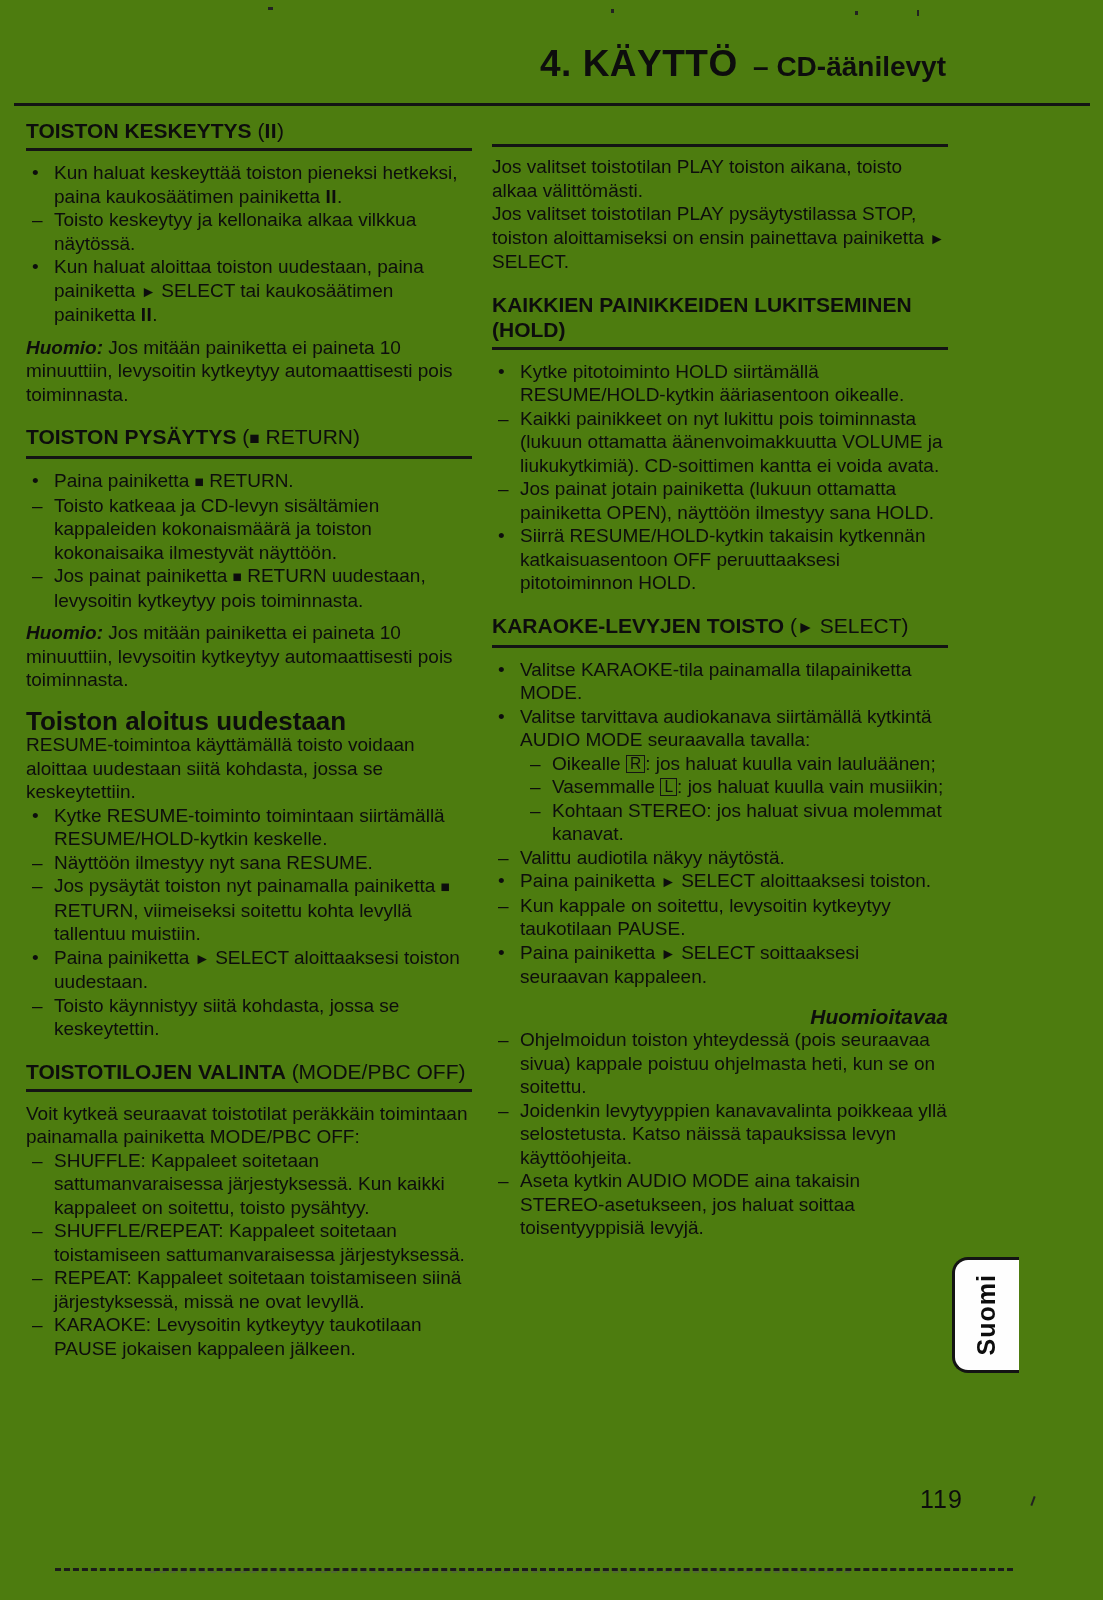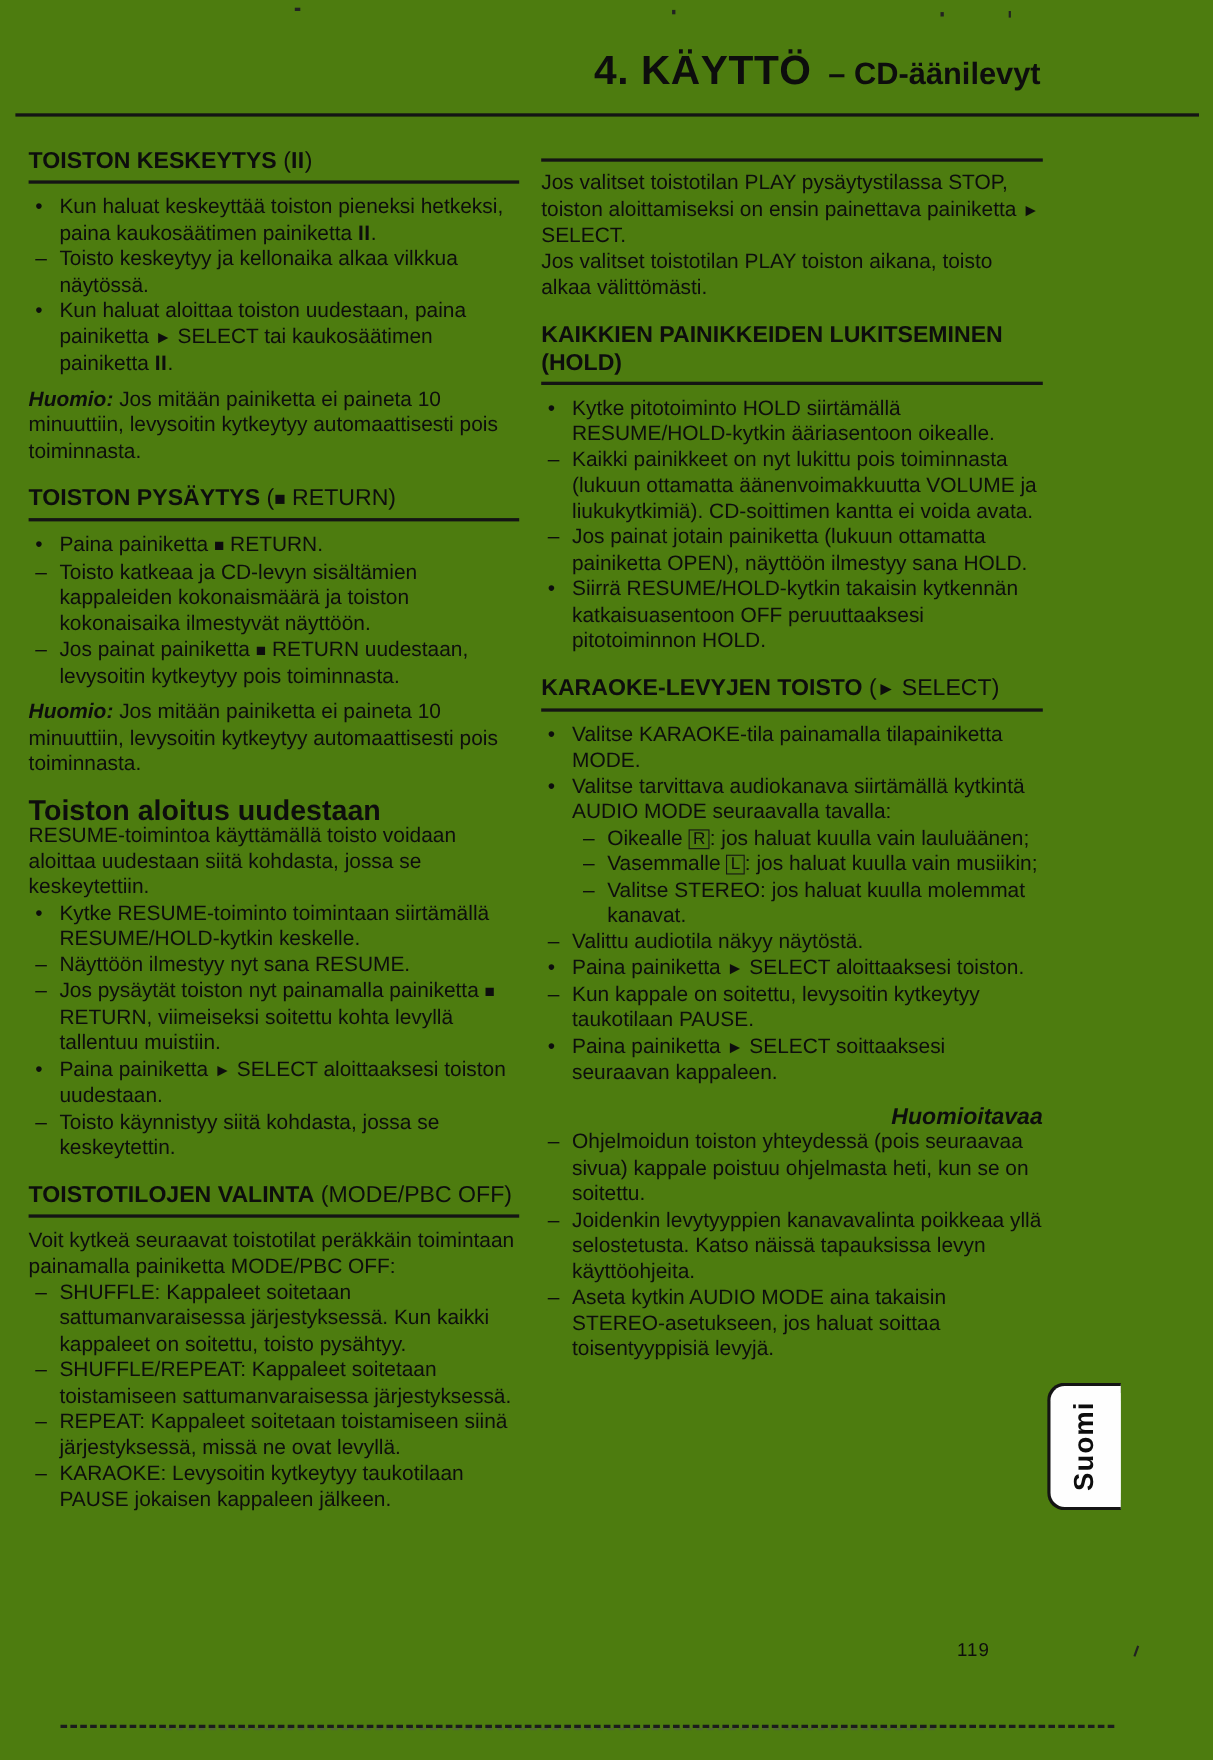"TOISTON KESKEYTYS (II)" .col-left > .h-section:first-child { margin-top: 20px -> 4px }
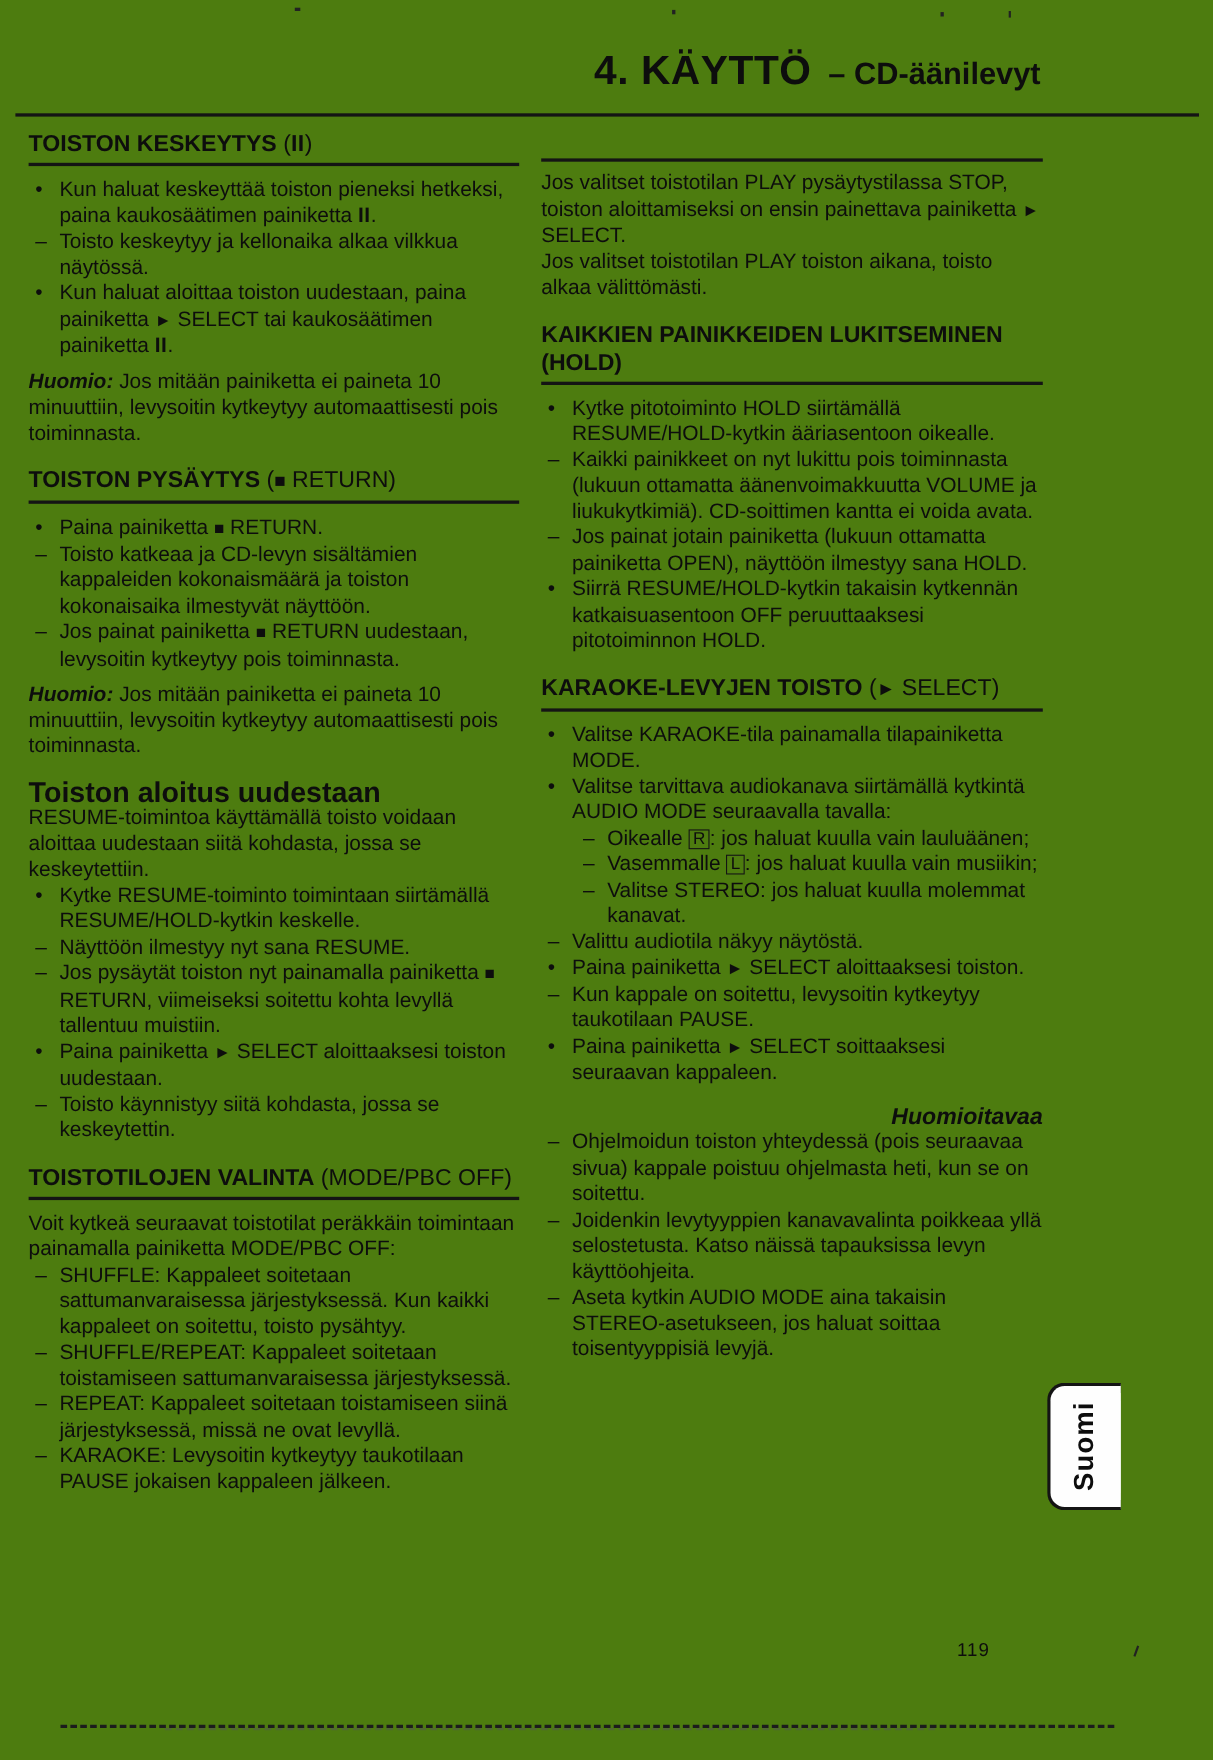"Jos valitset toistotilan PLAY" p.para { order: before "Jos valitset toistotilan PLAY toiston" -> after "Jos valitset toistotilan PLAY toiston" }
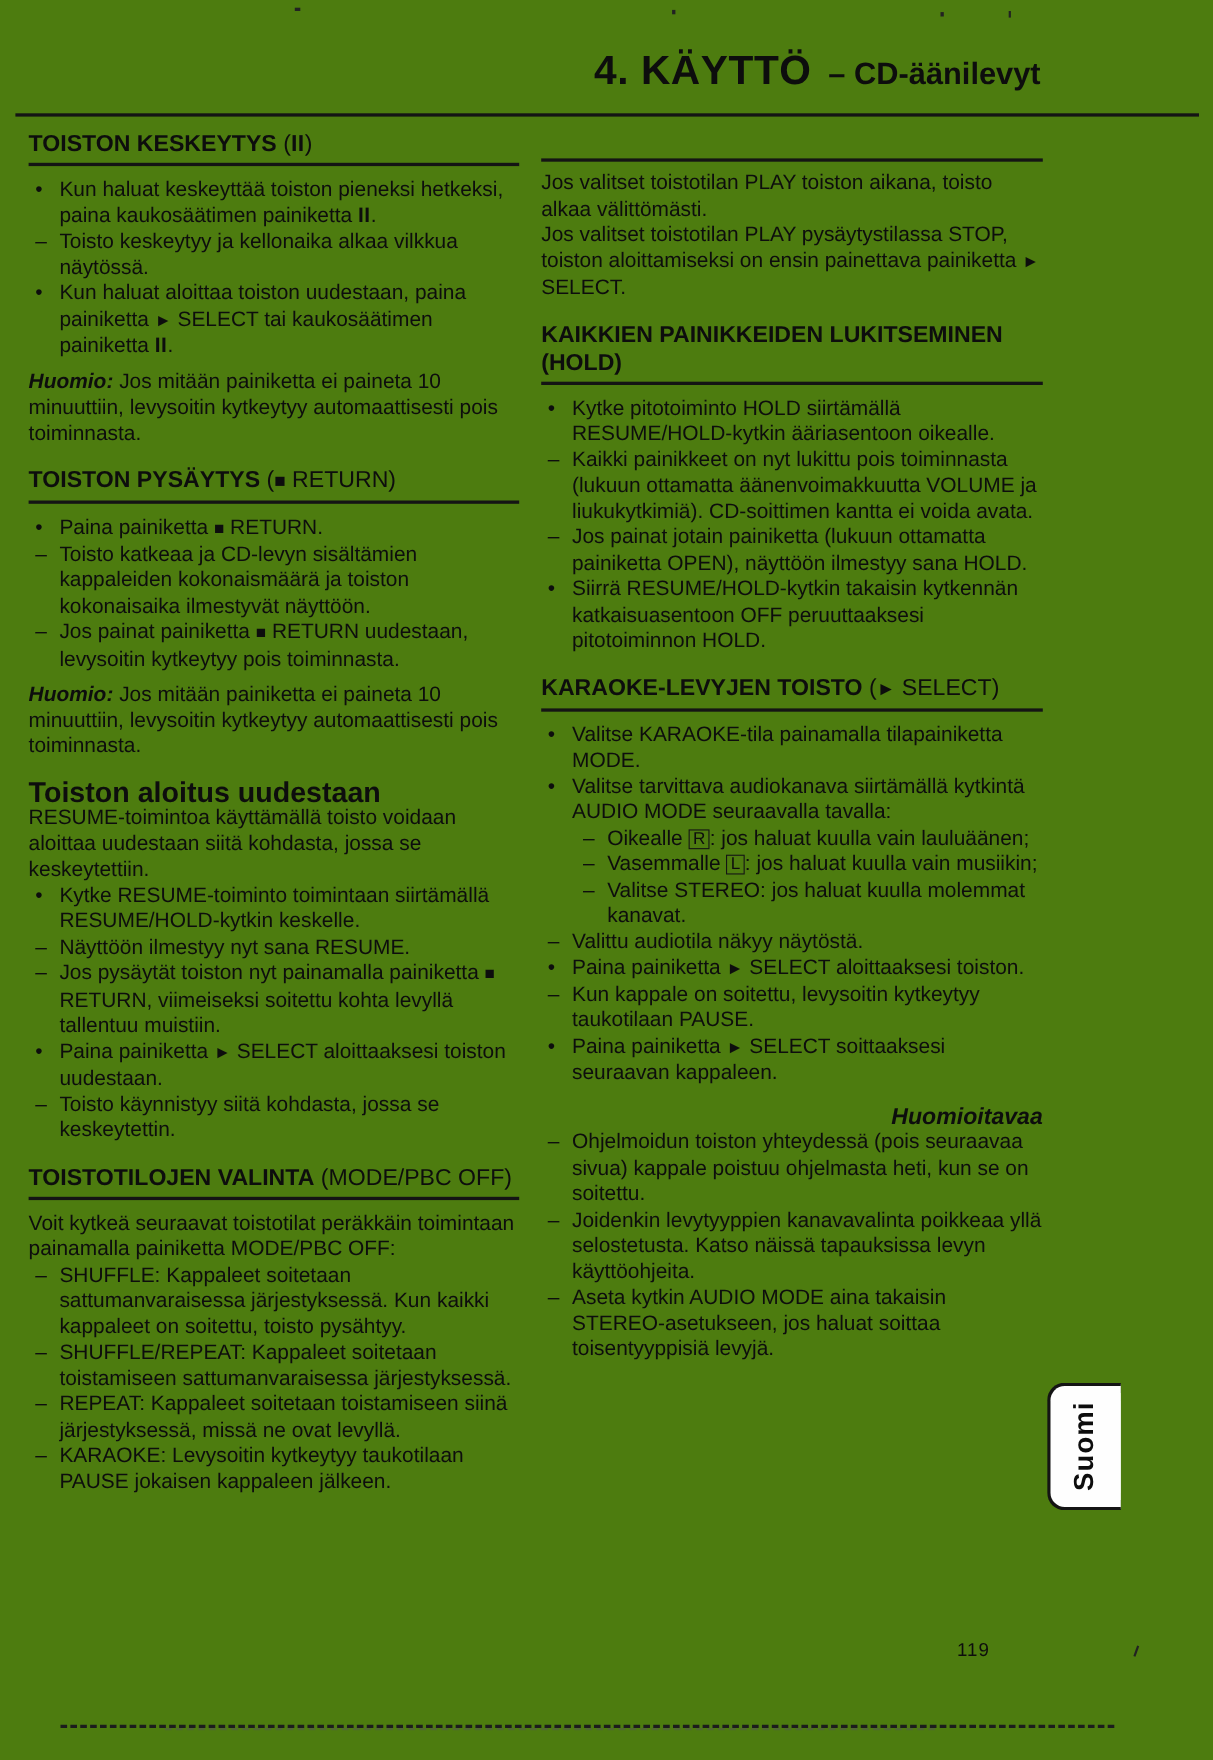"Valitse STEREO: jos haluat kuulla" span.tx { text: Valitse STEREO: jos haluat kuulla -> Kohtaan STEREO: jos haluat sivua }
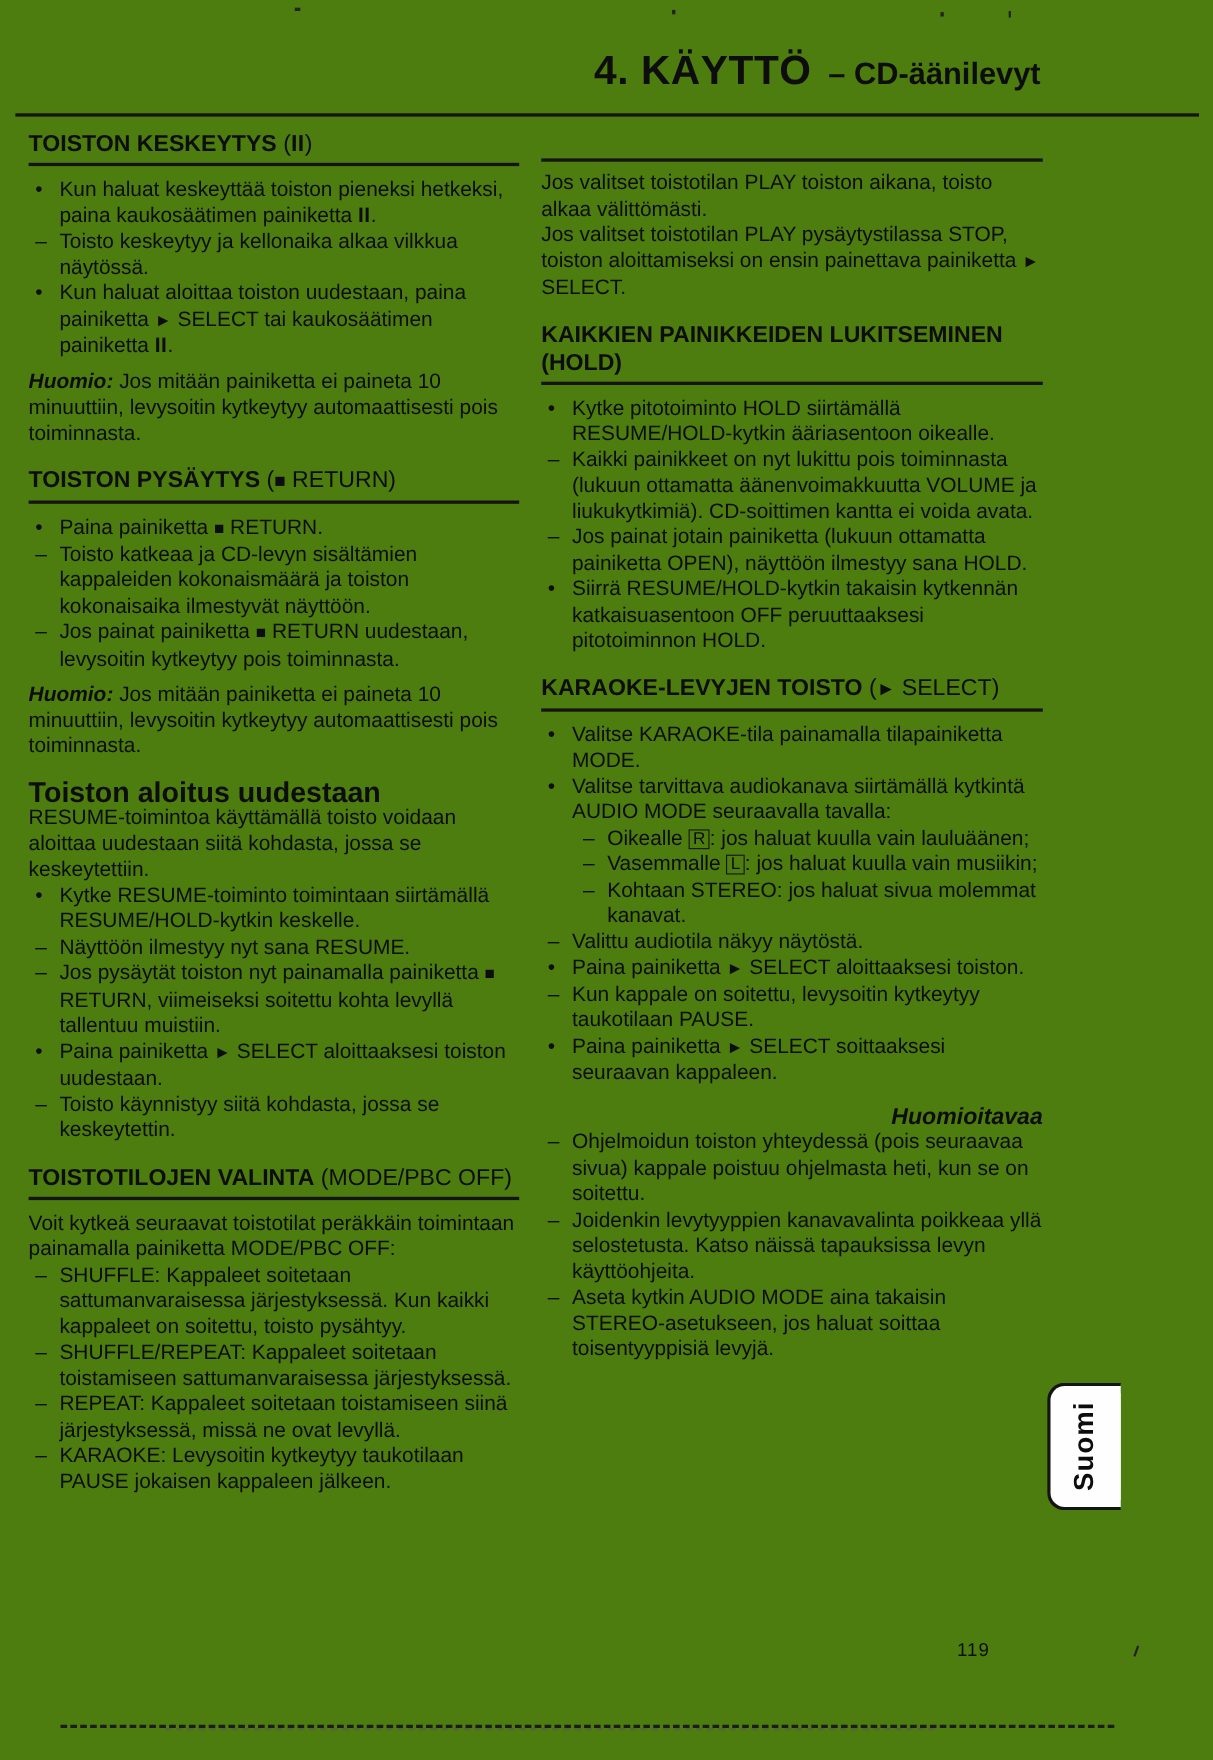"119" .page-num { font-size: 17px -> 25px; left: 870px -> 920px }
